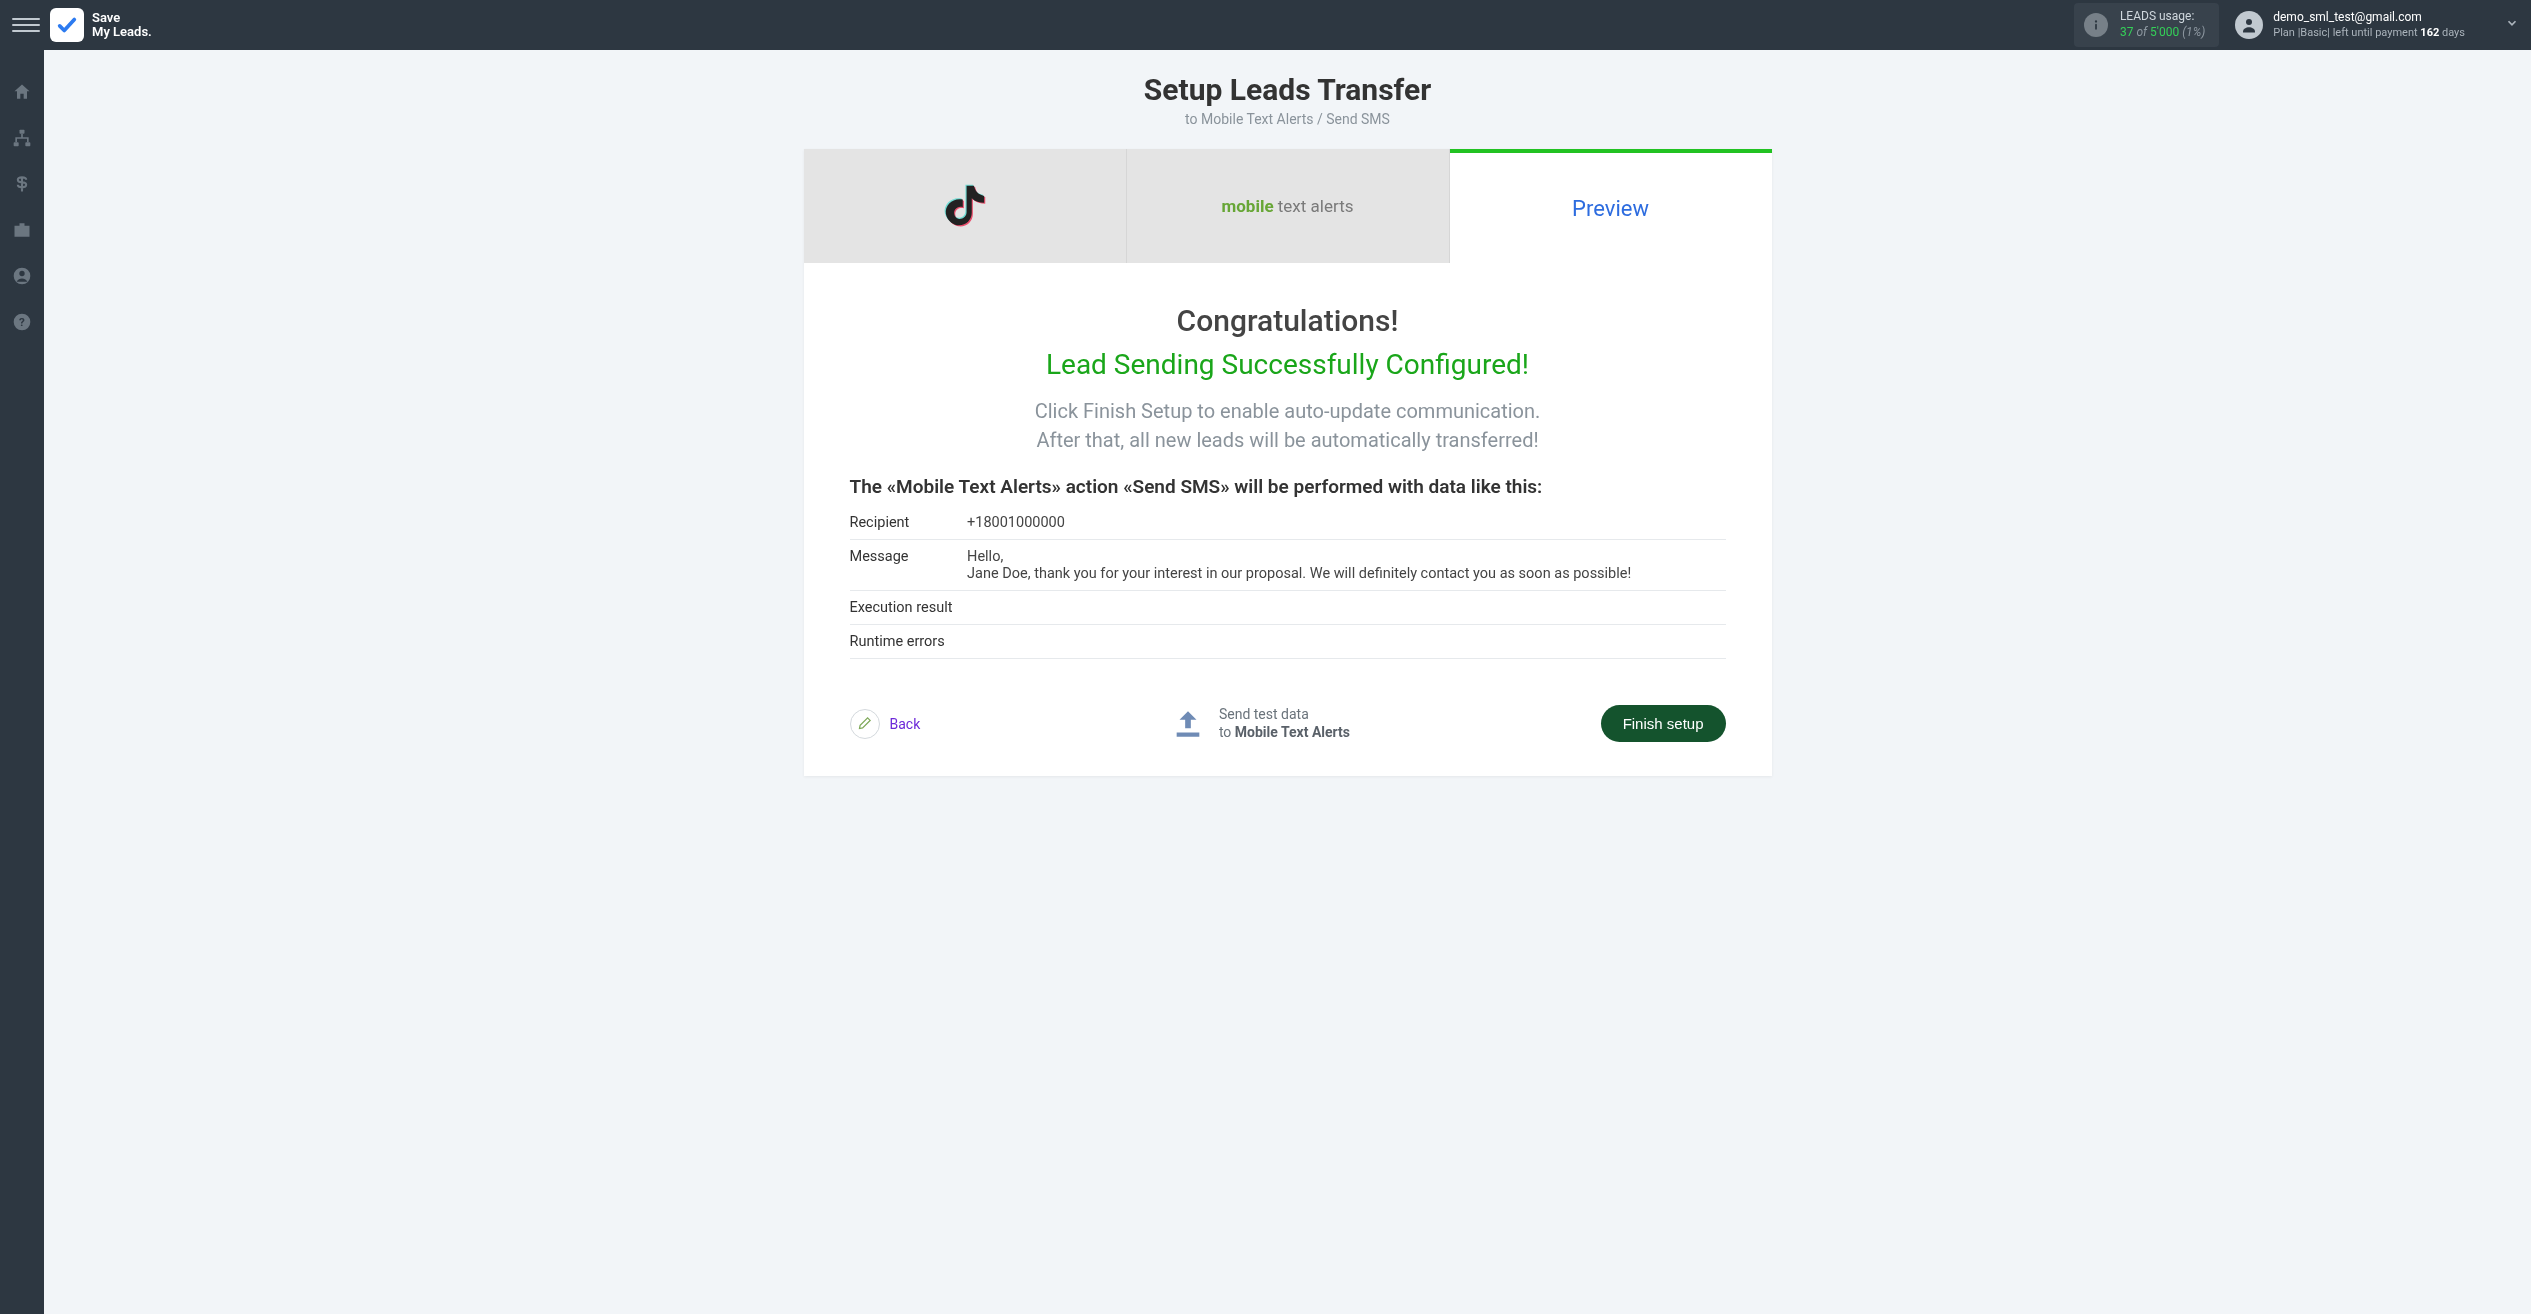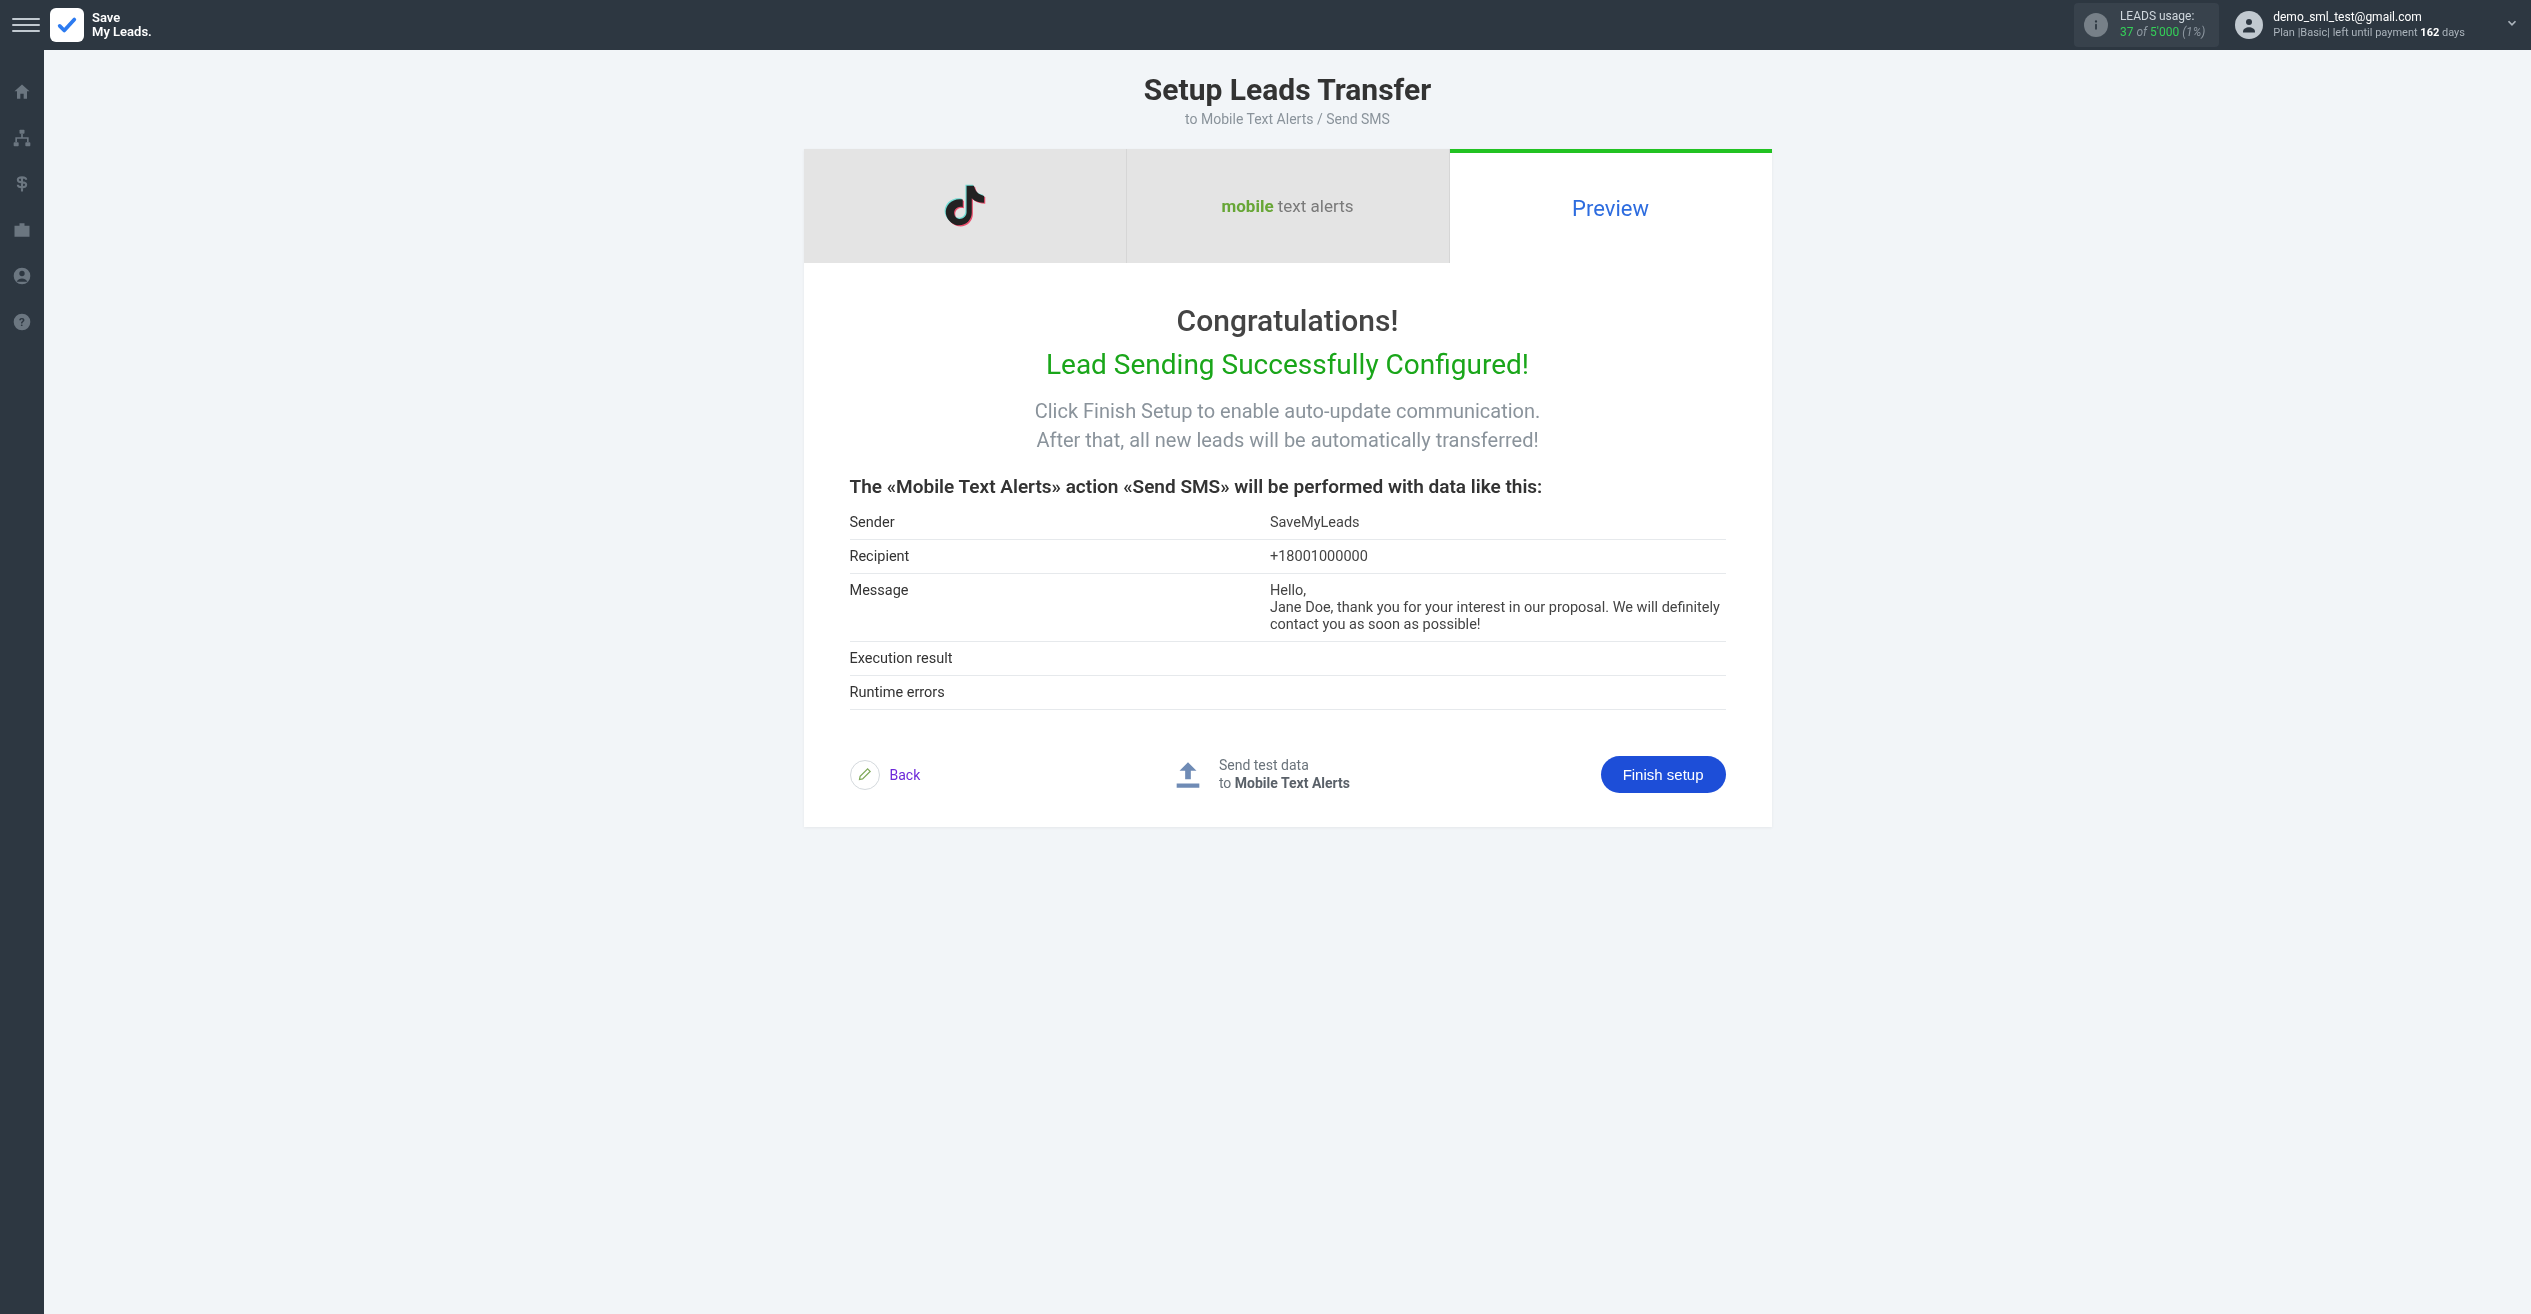"Sender" tr { html: <tr> <td>Sender</td> <td>SaveMyLeads</td> </tr> -> none }
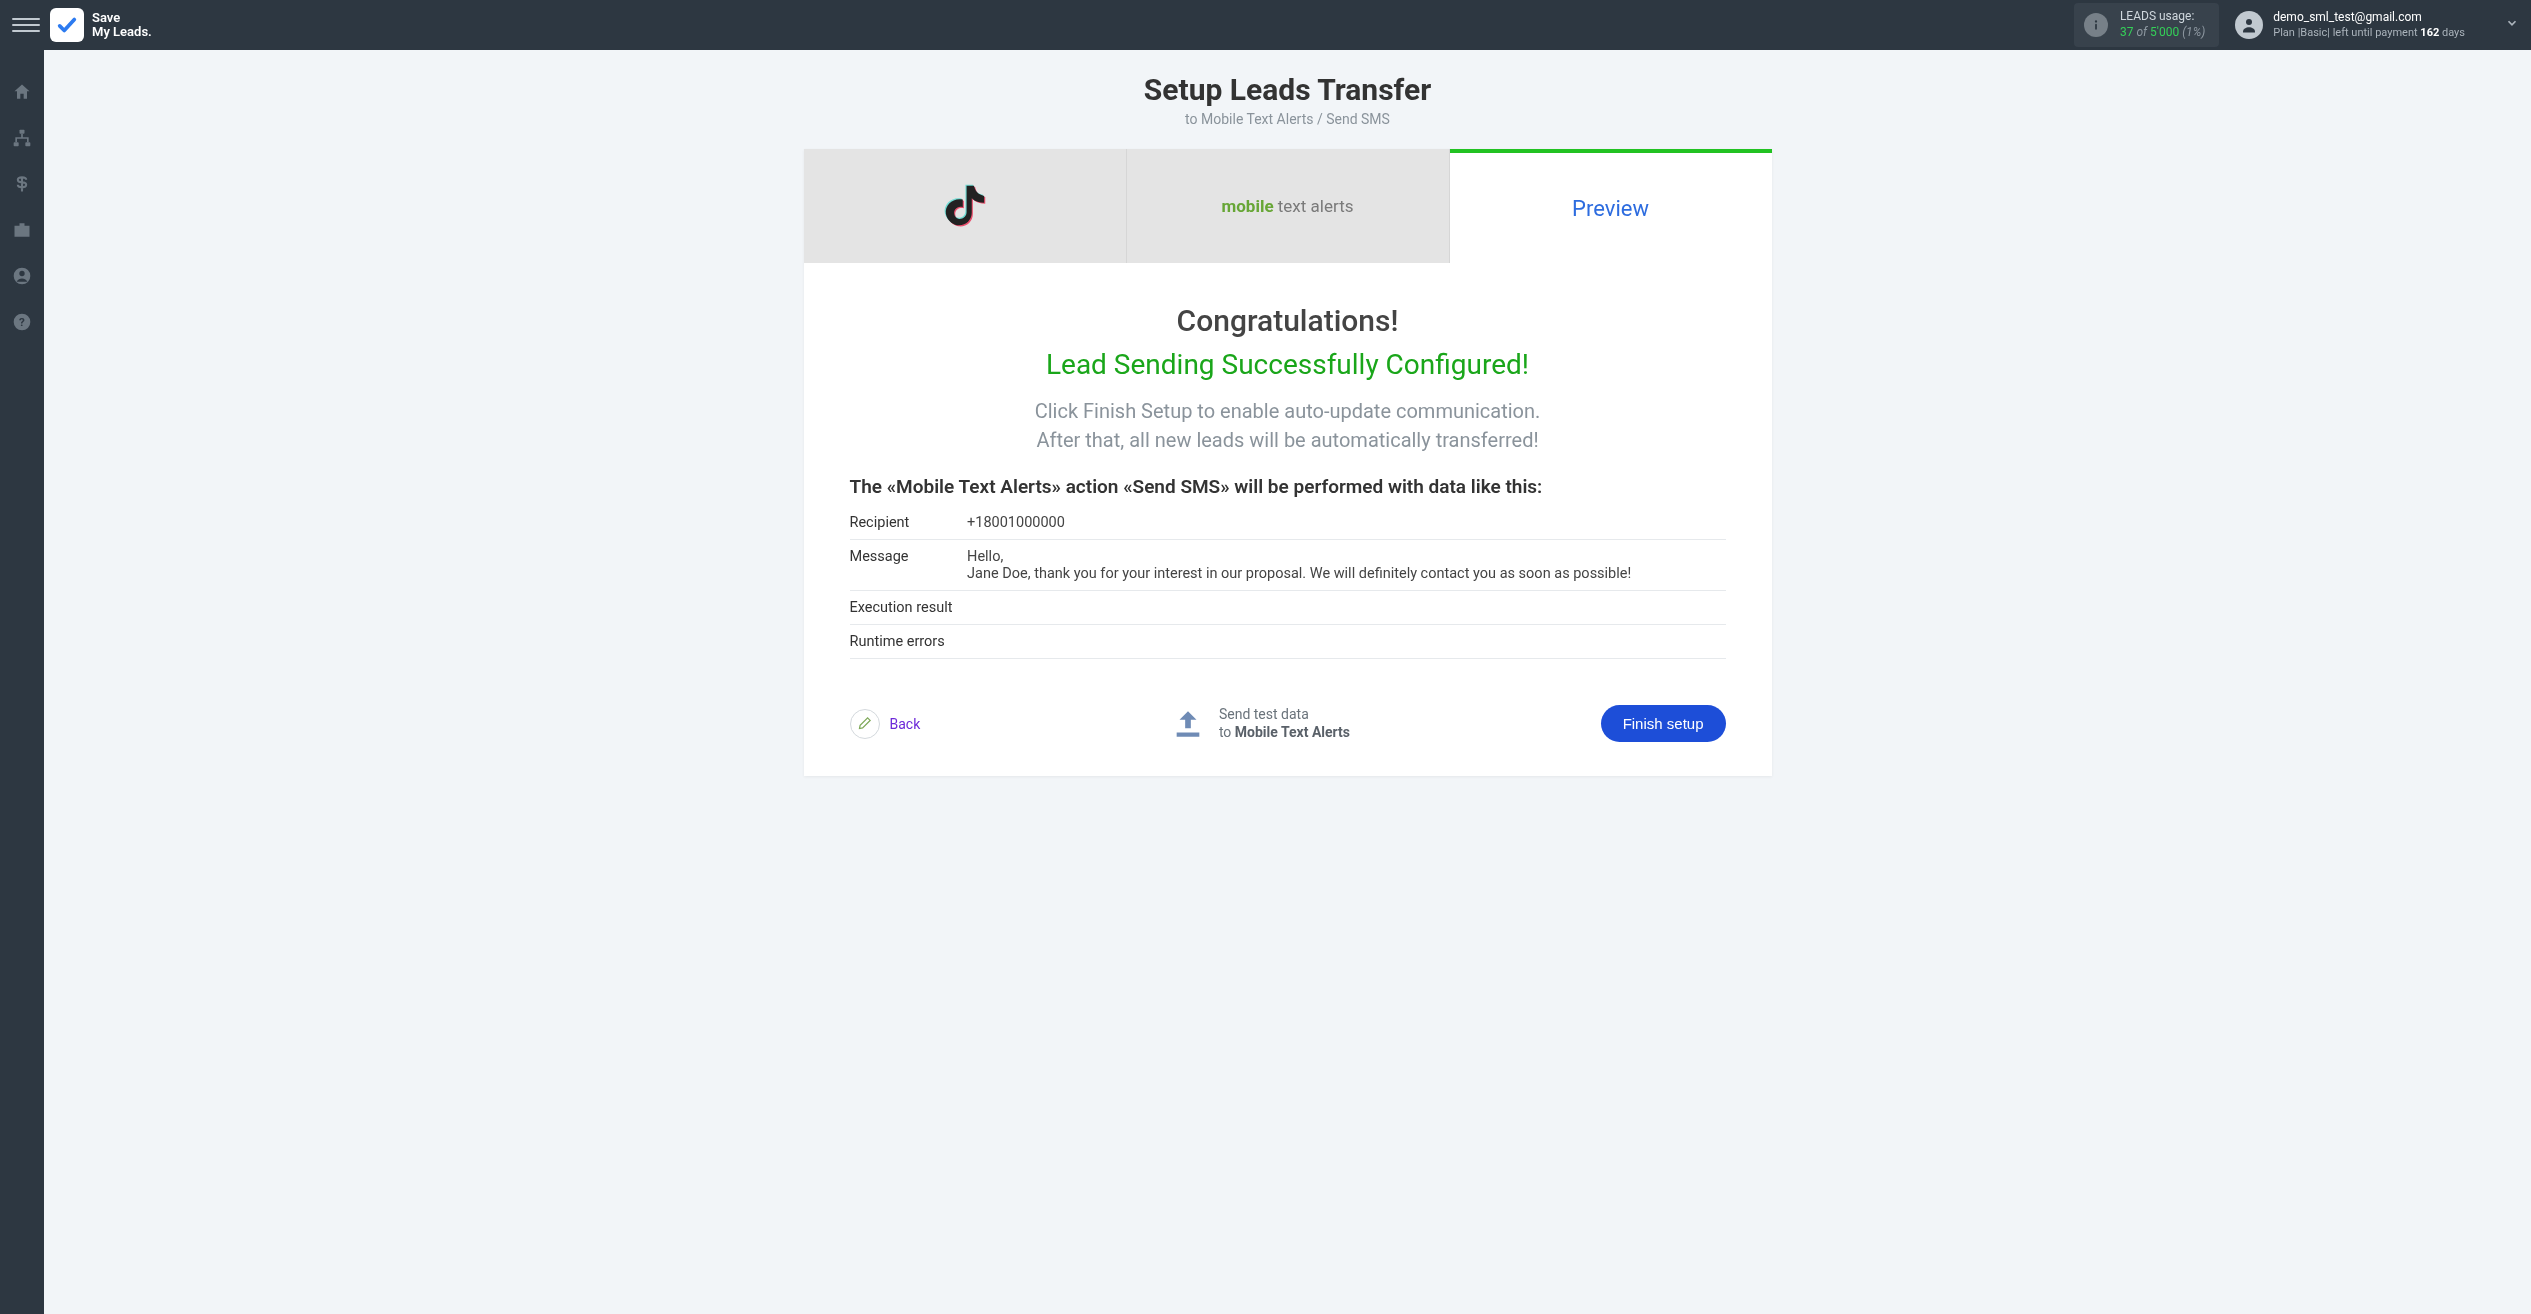"Finish setup" .finish-btn { background: #1d4ed8 -> #14532d }
